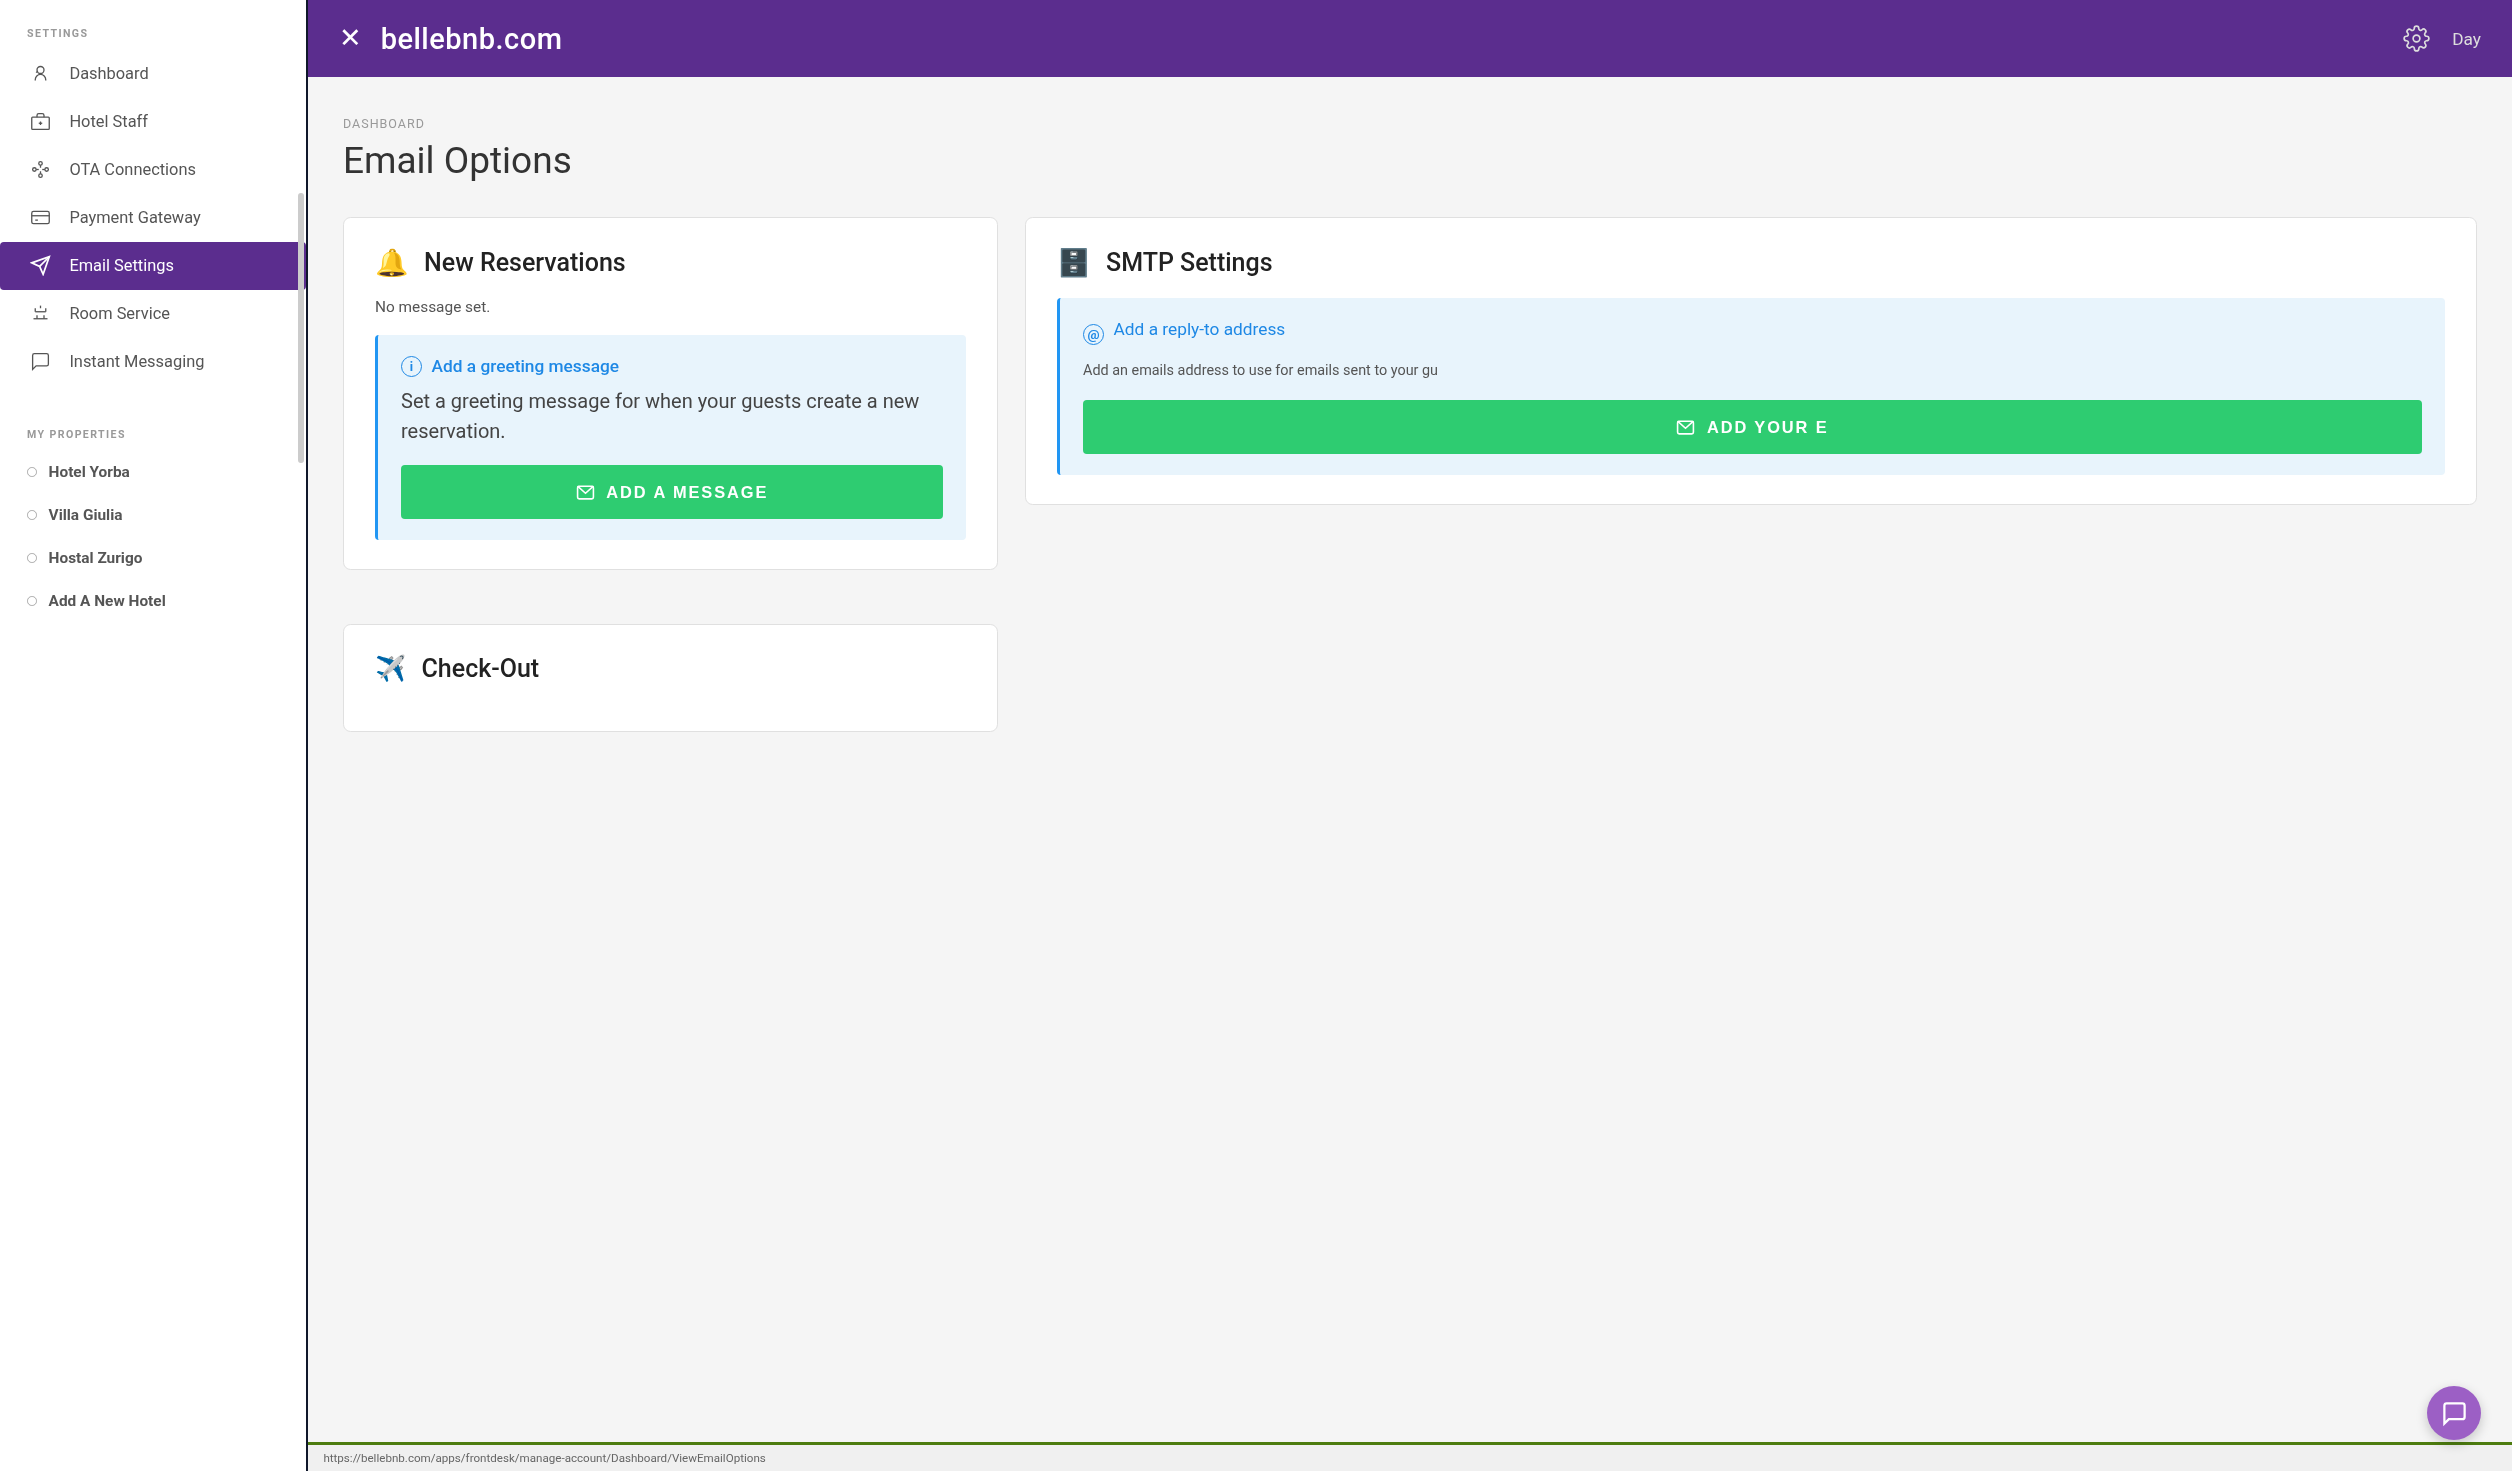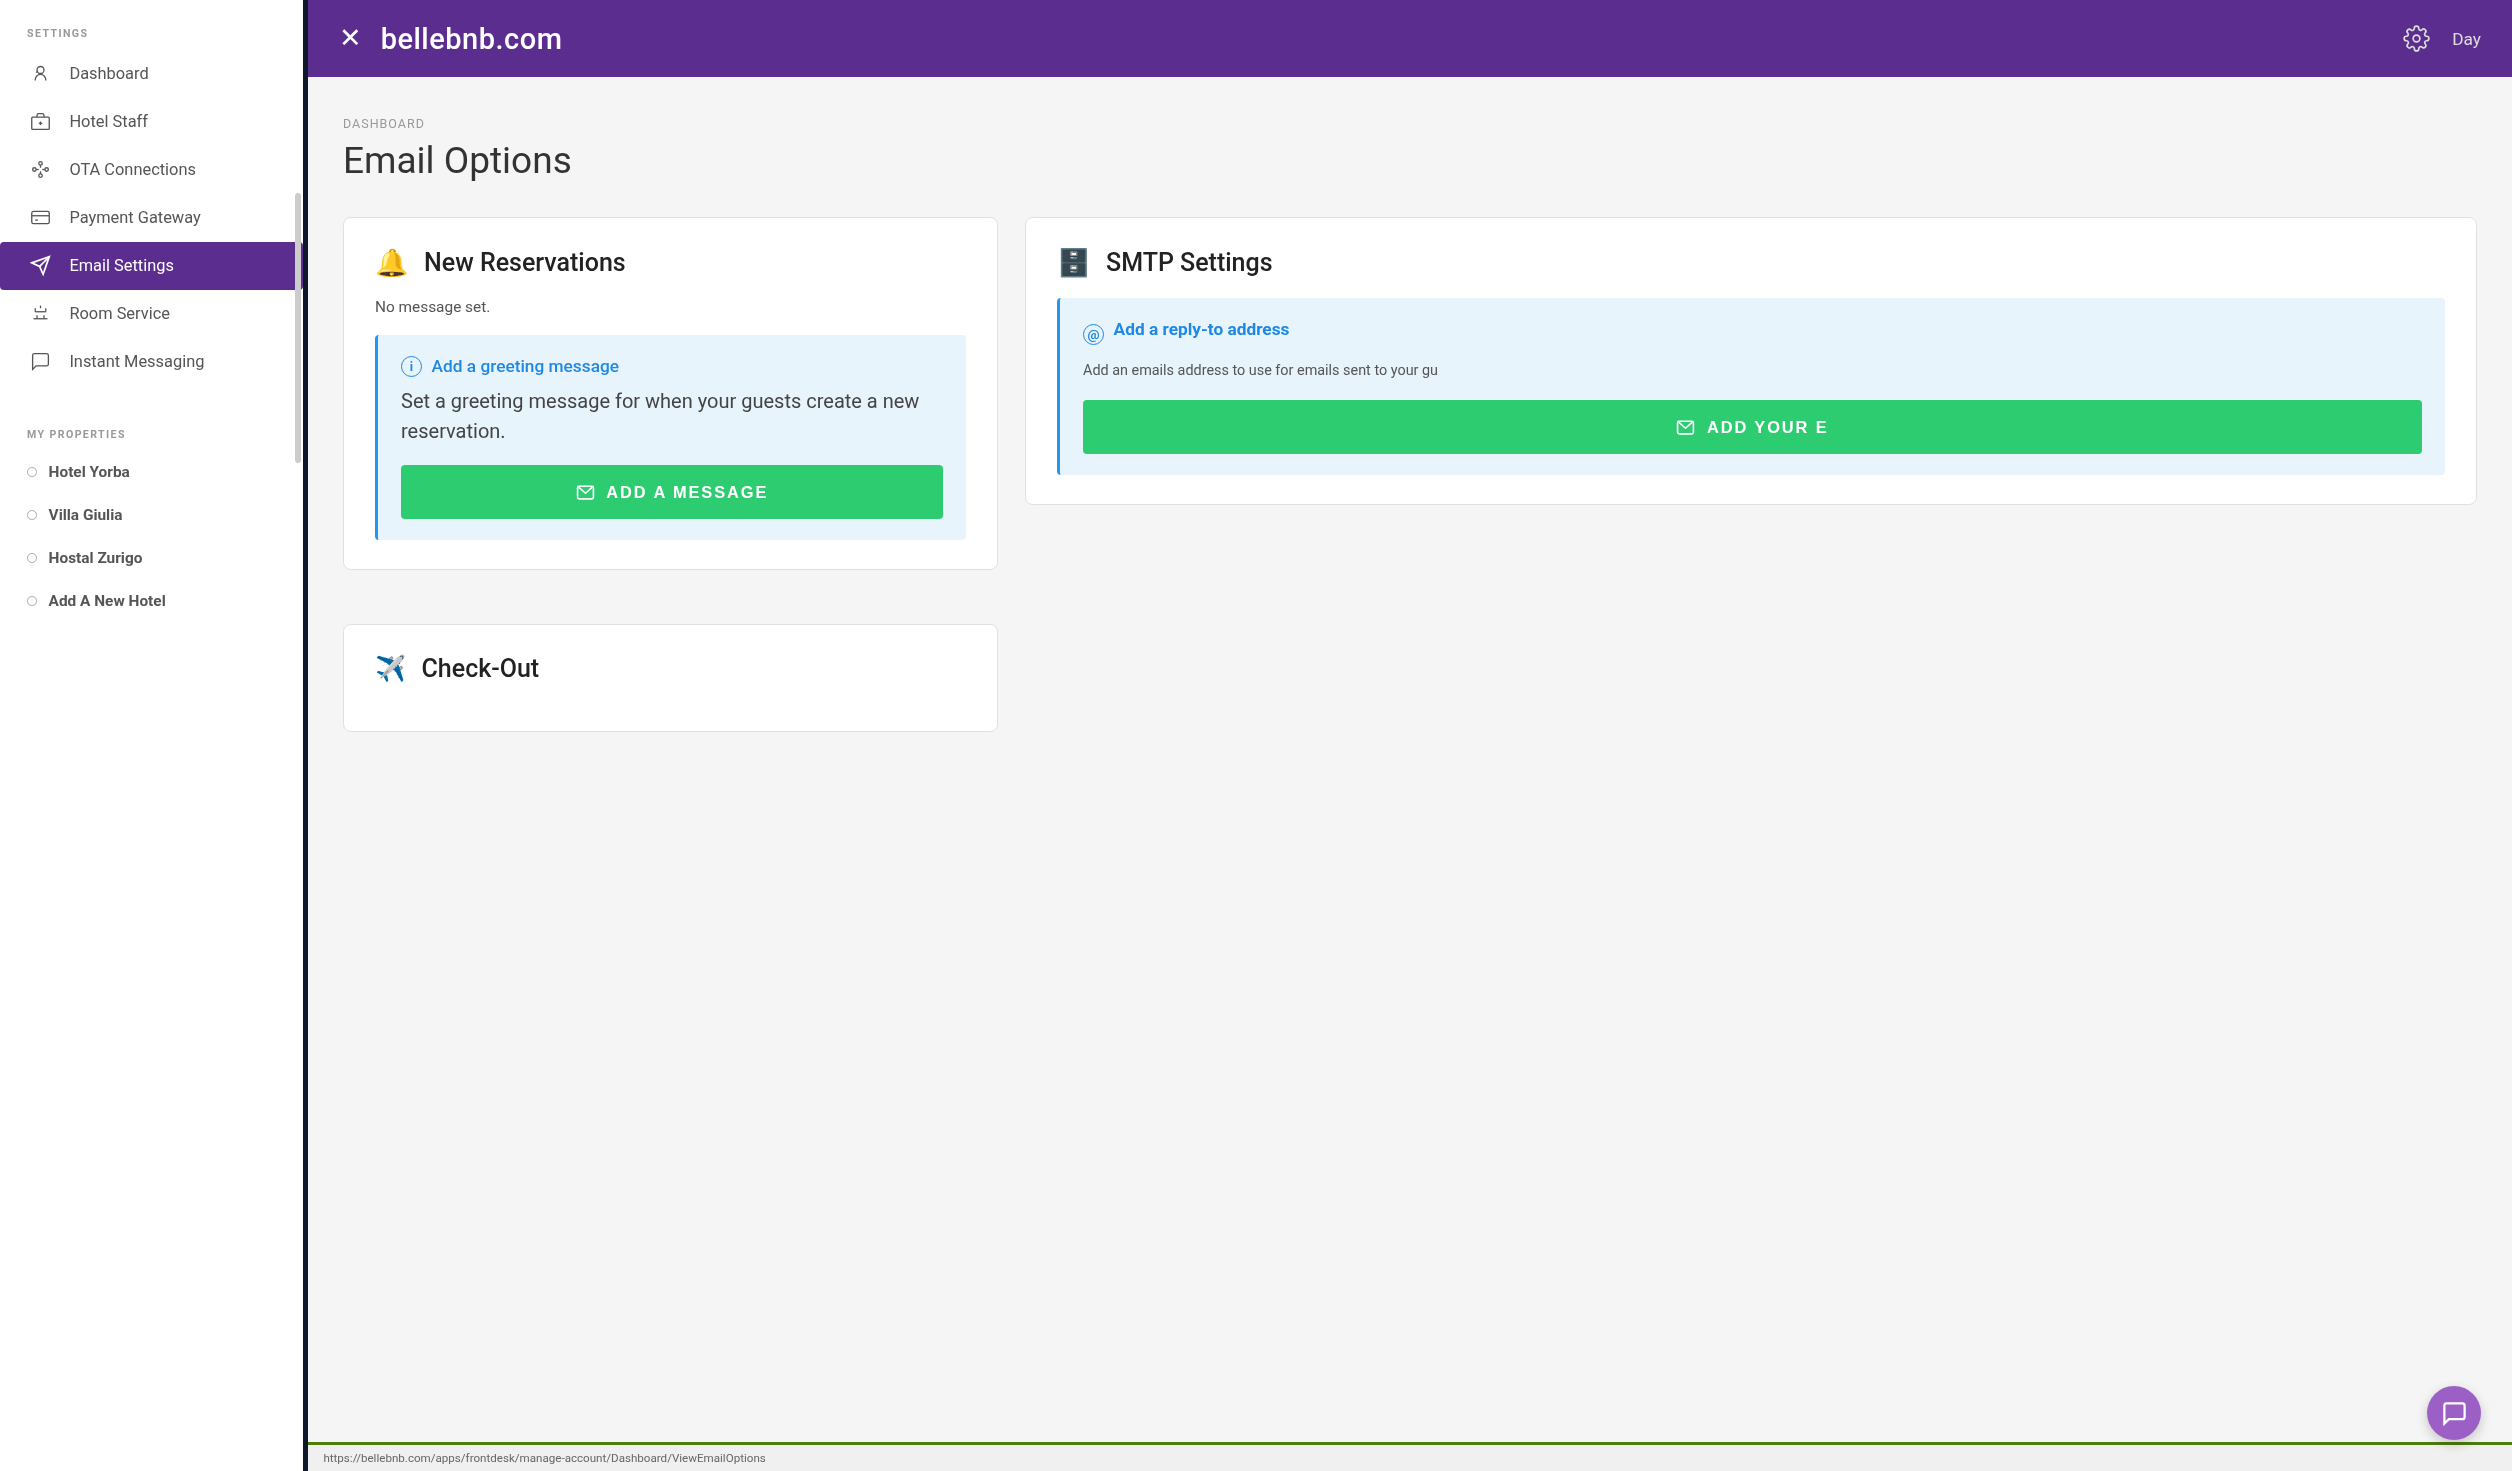"SETTINGS" .sidebar { border-right: 5px solid #0f172a -> 2px solid #0f172a }
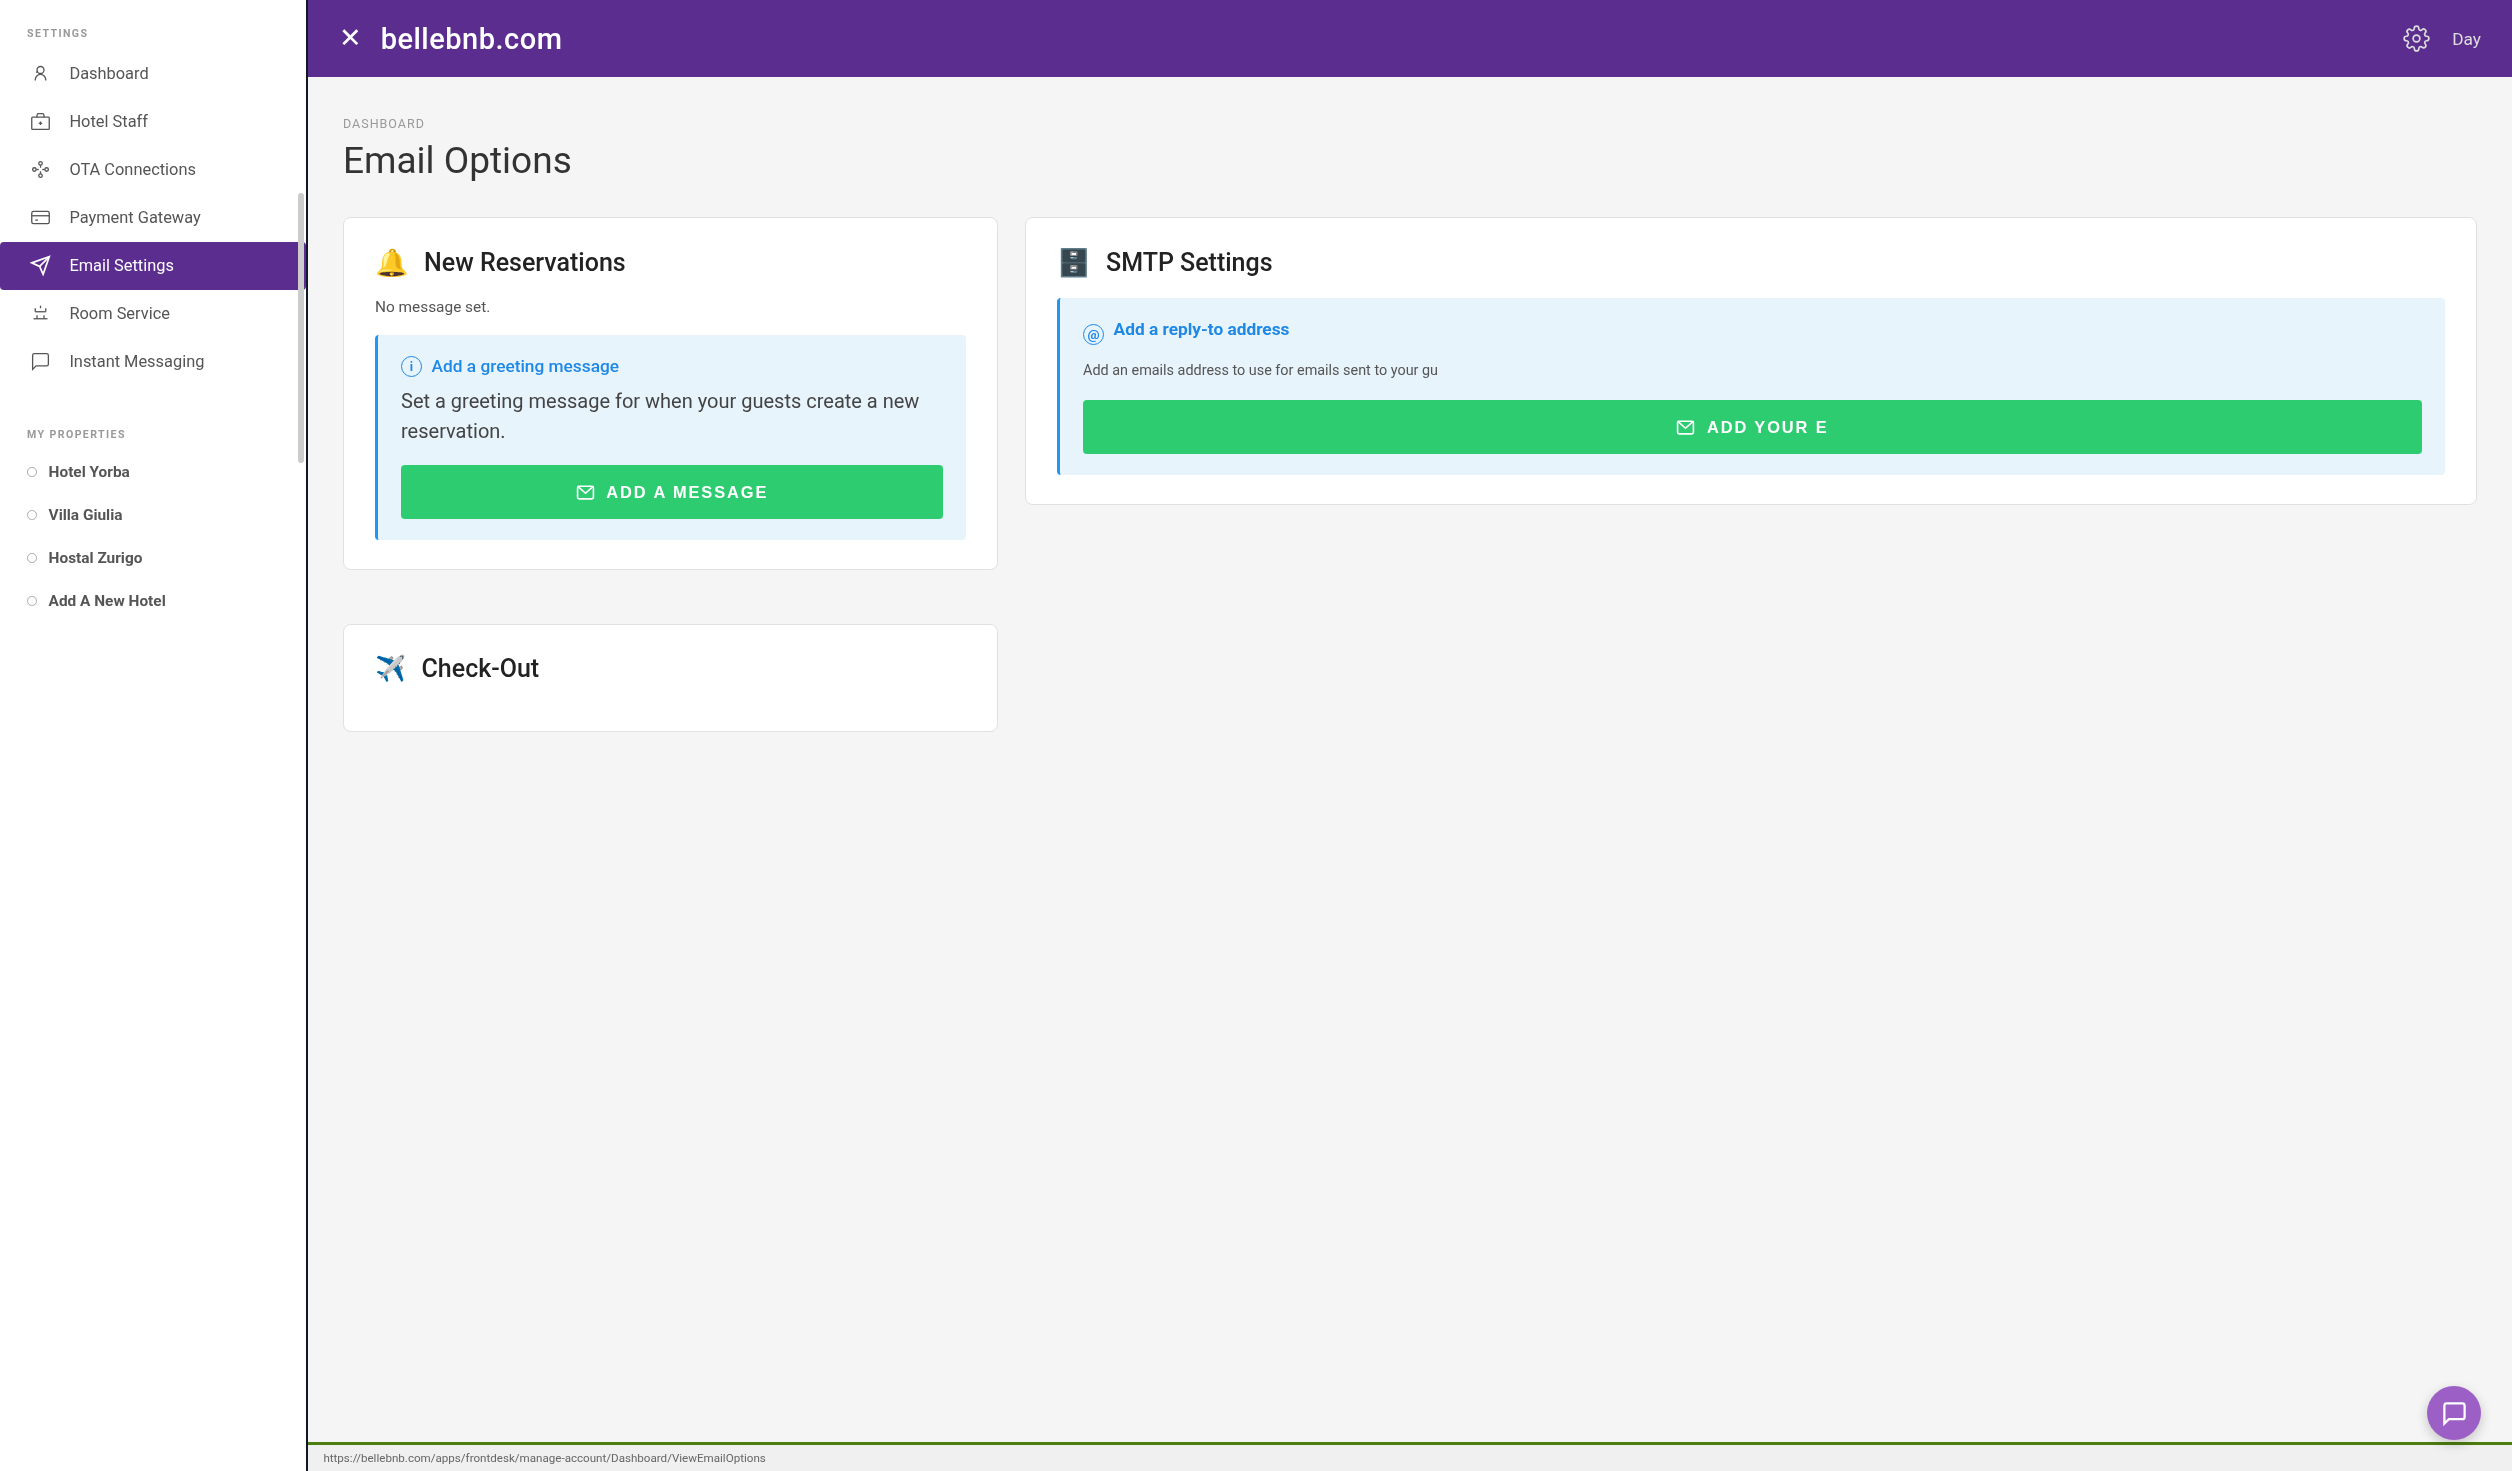"Add a reply-to address" .smtp-info-title { font-weight: 700 -> 400 }
